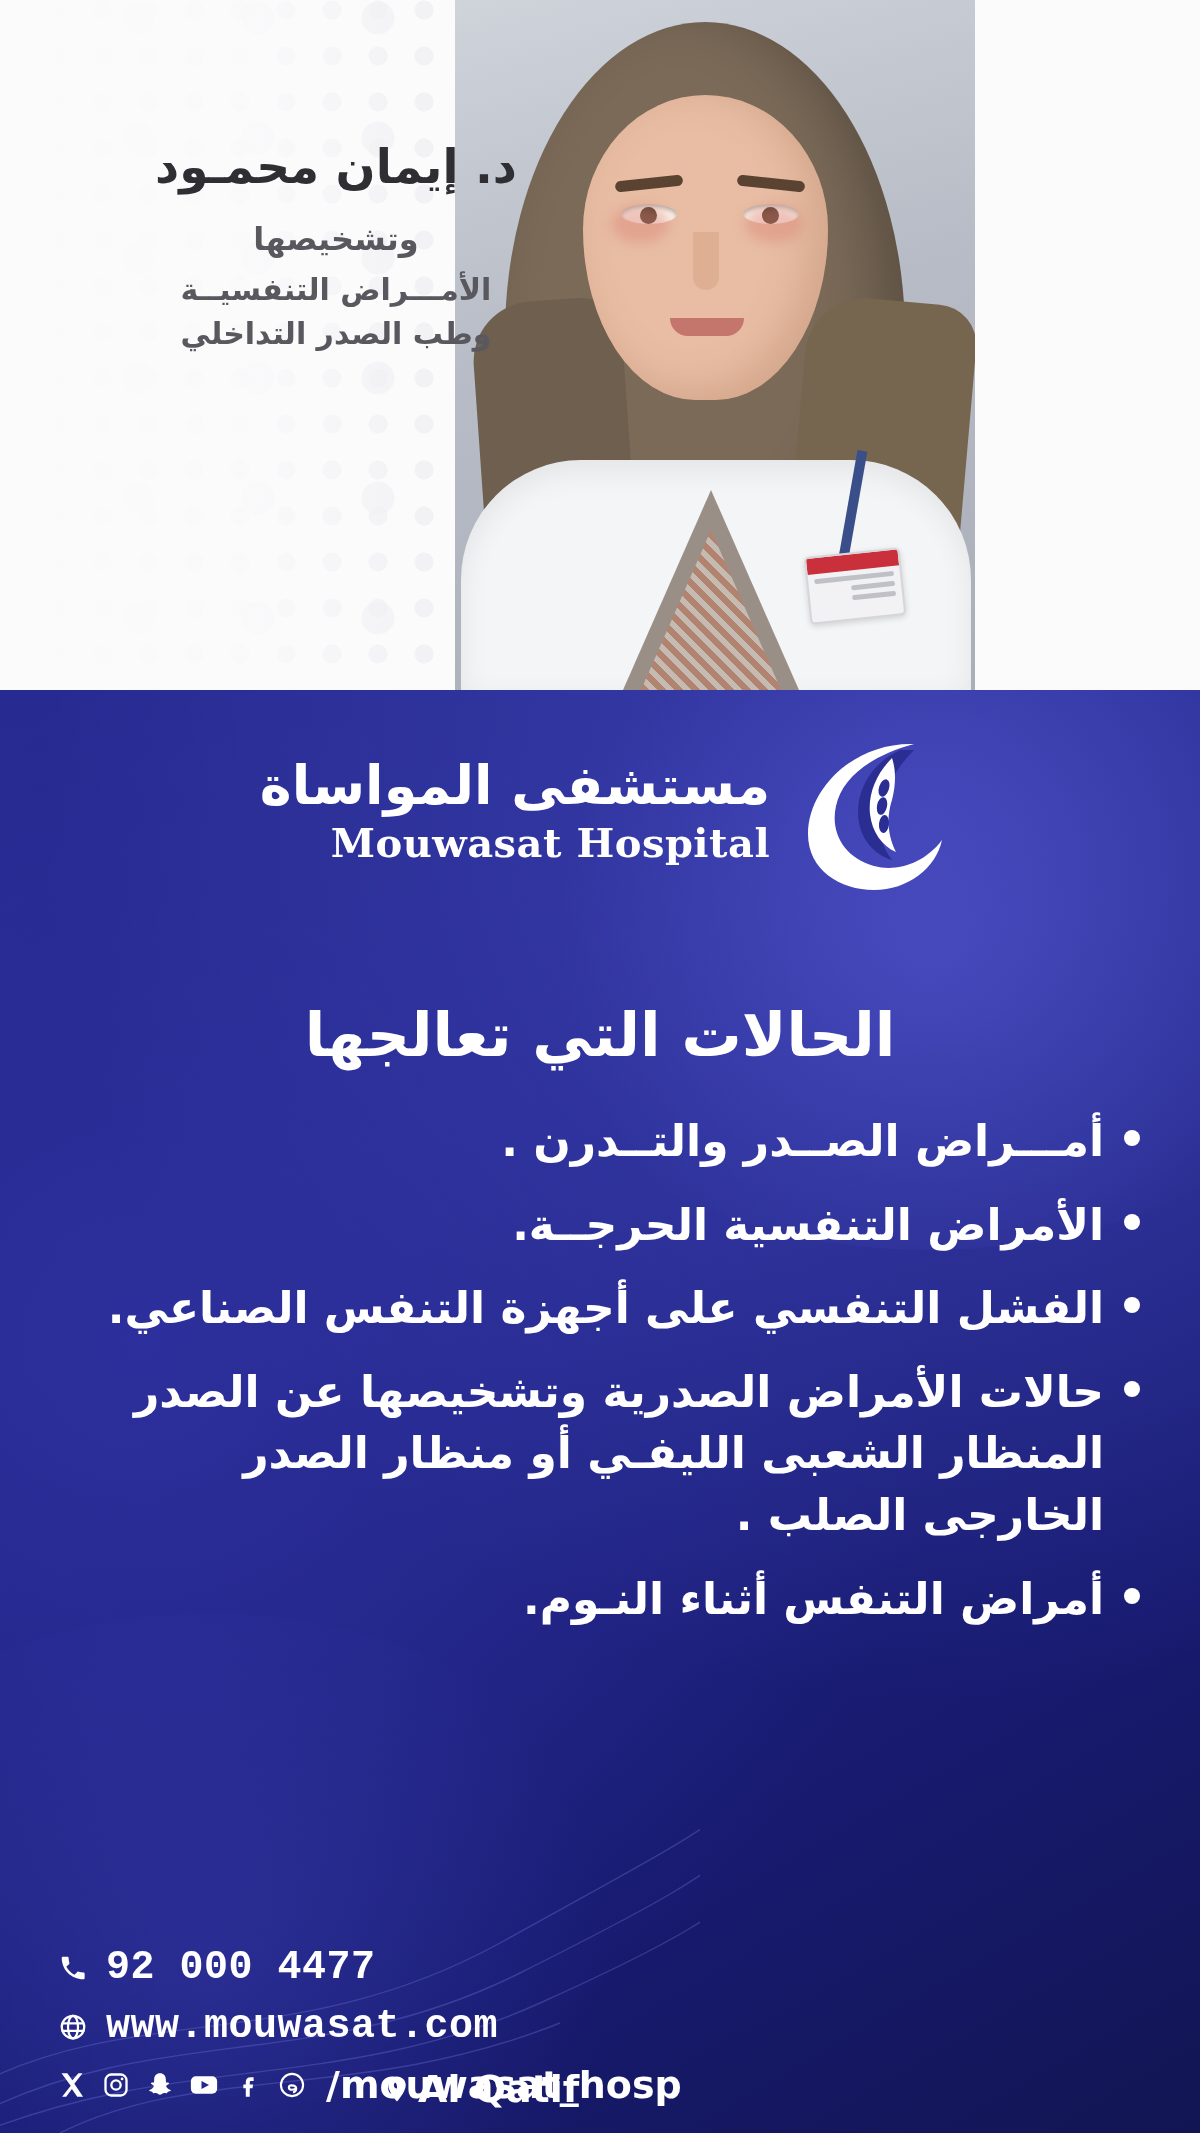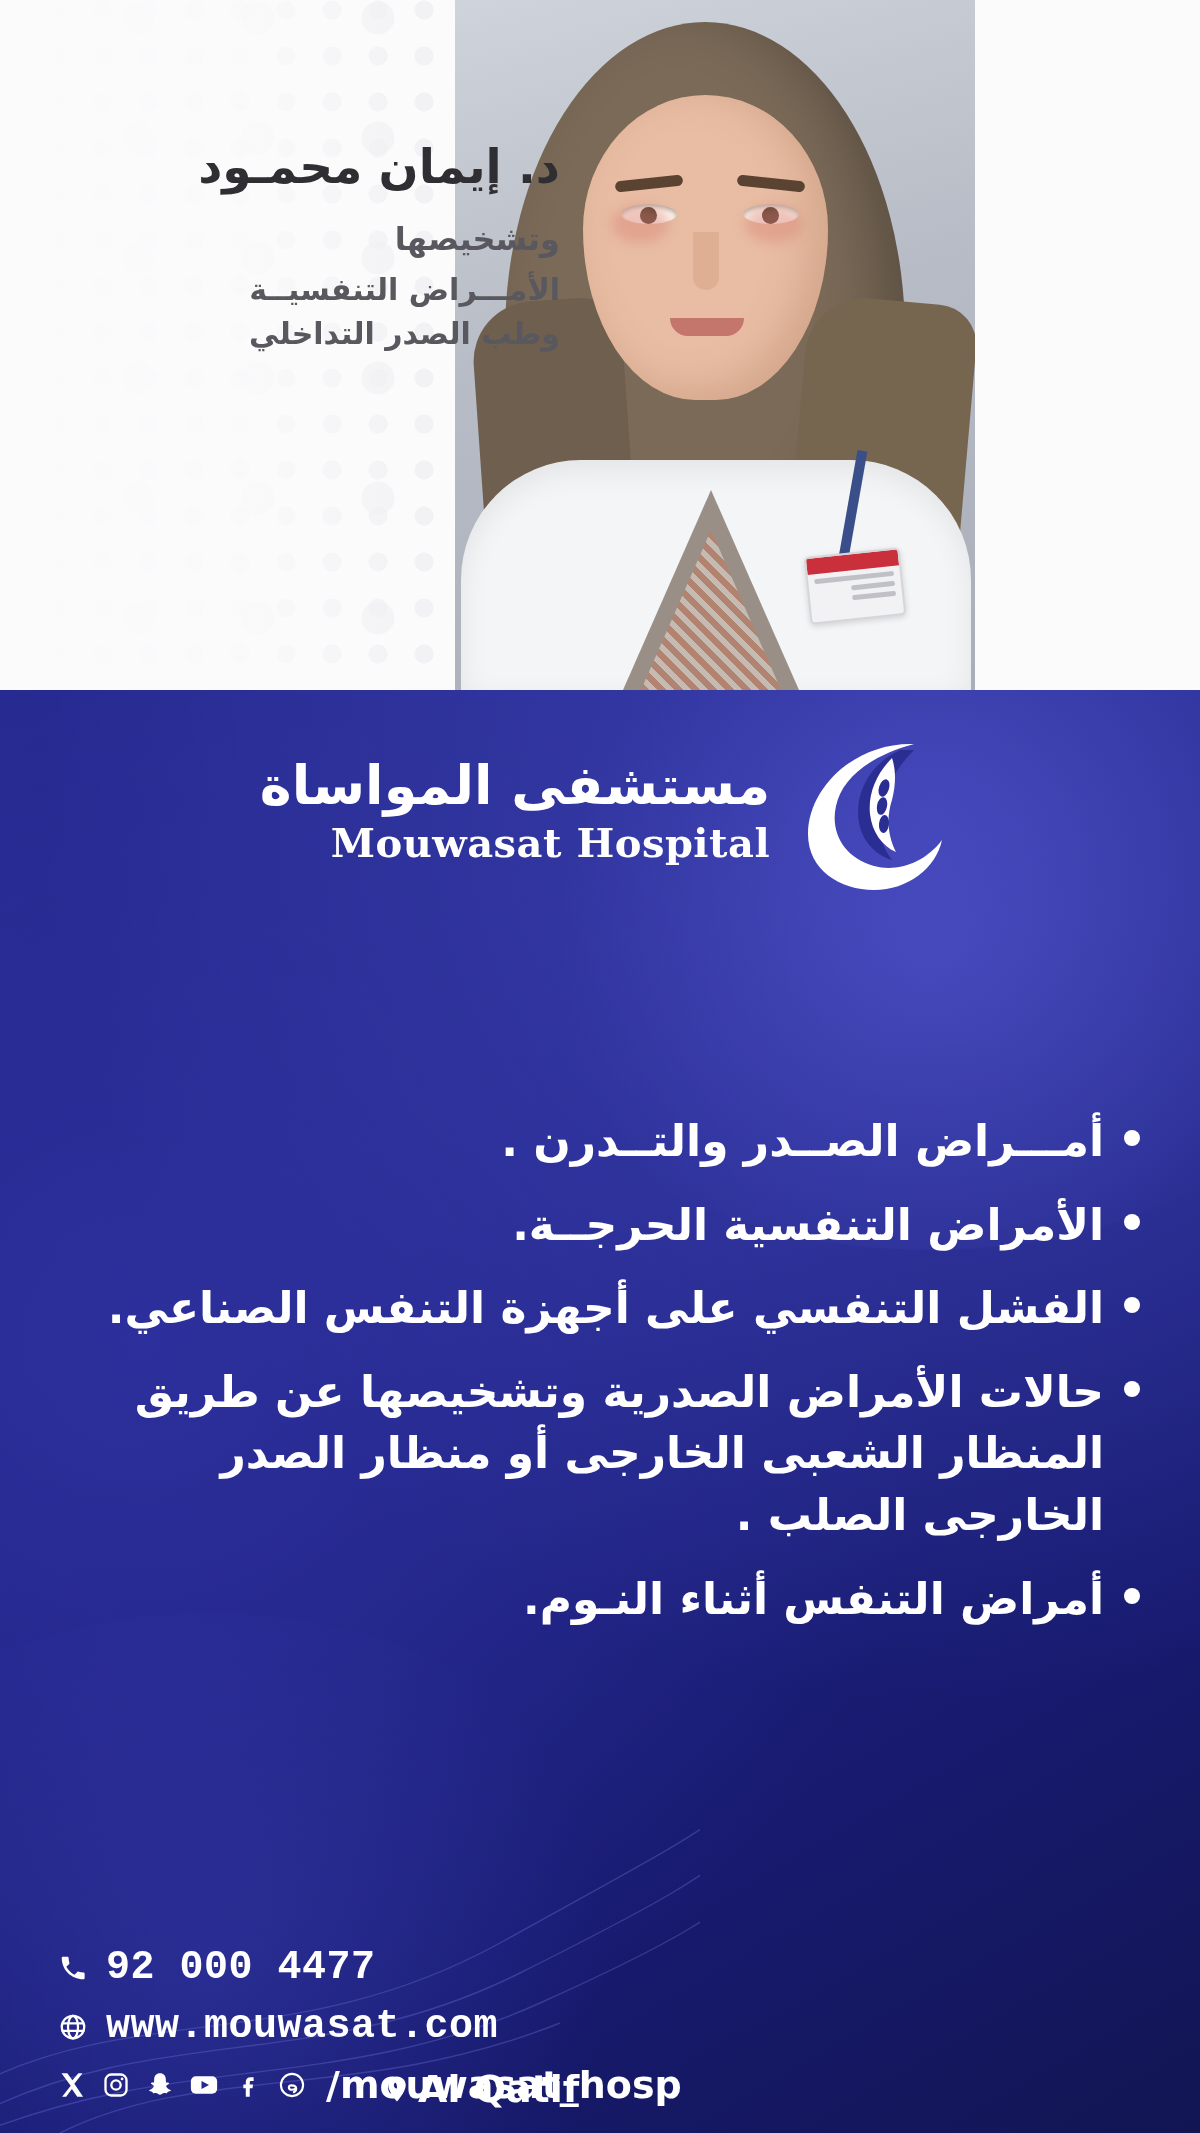"د. إيمان محمـود" .doctor-text { right: 640px -> 604px; text-align: none -> center }
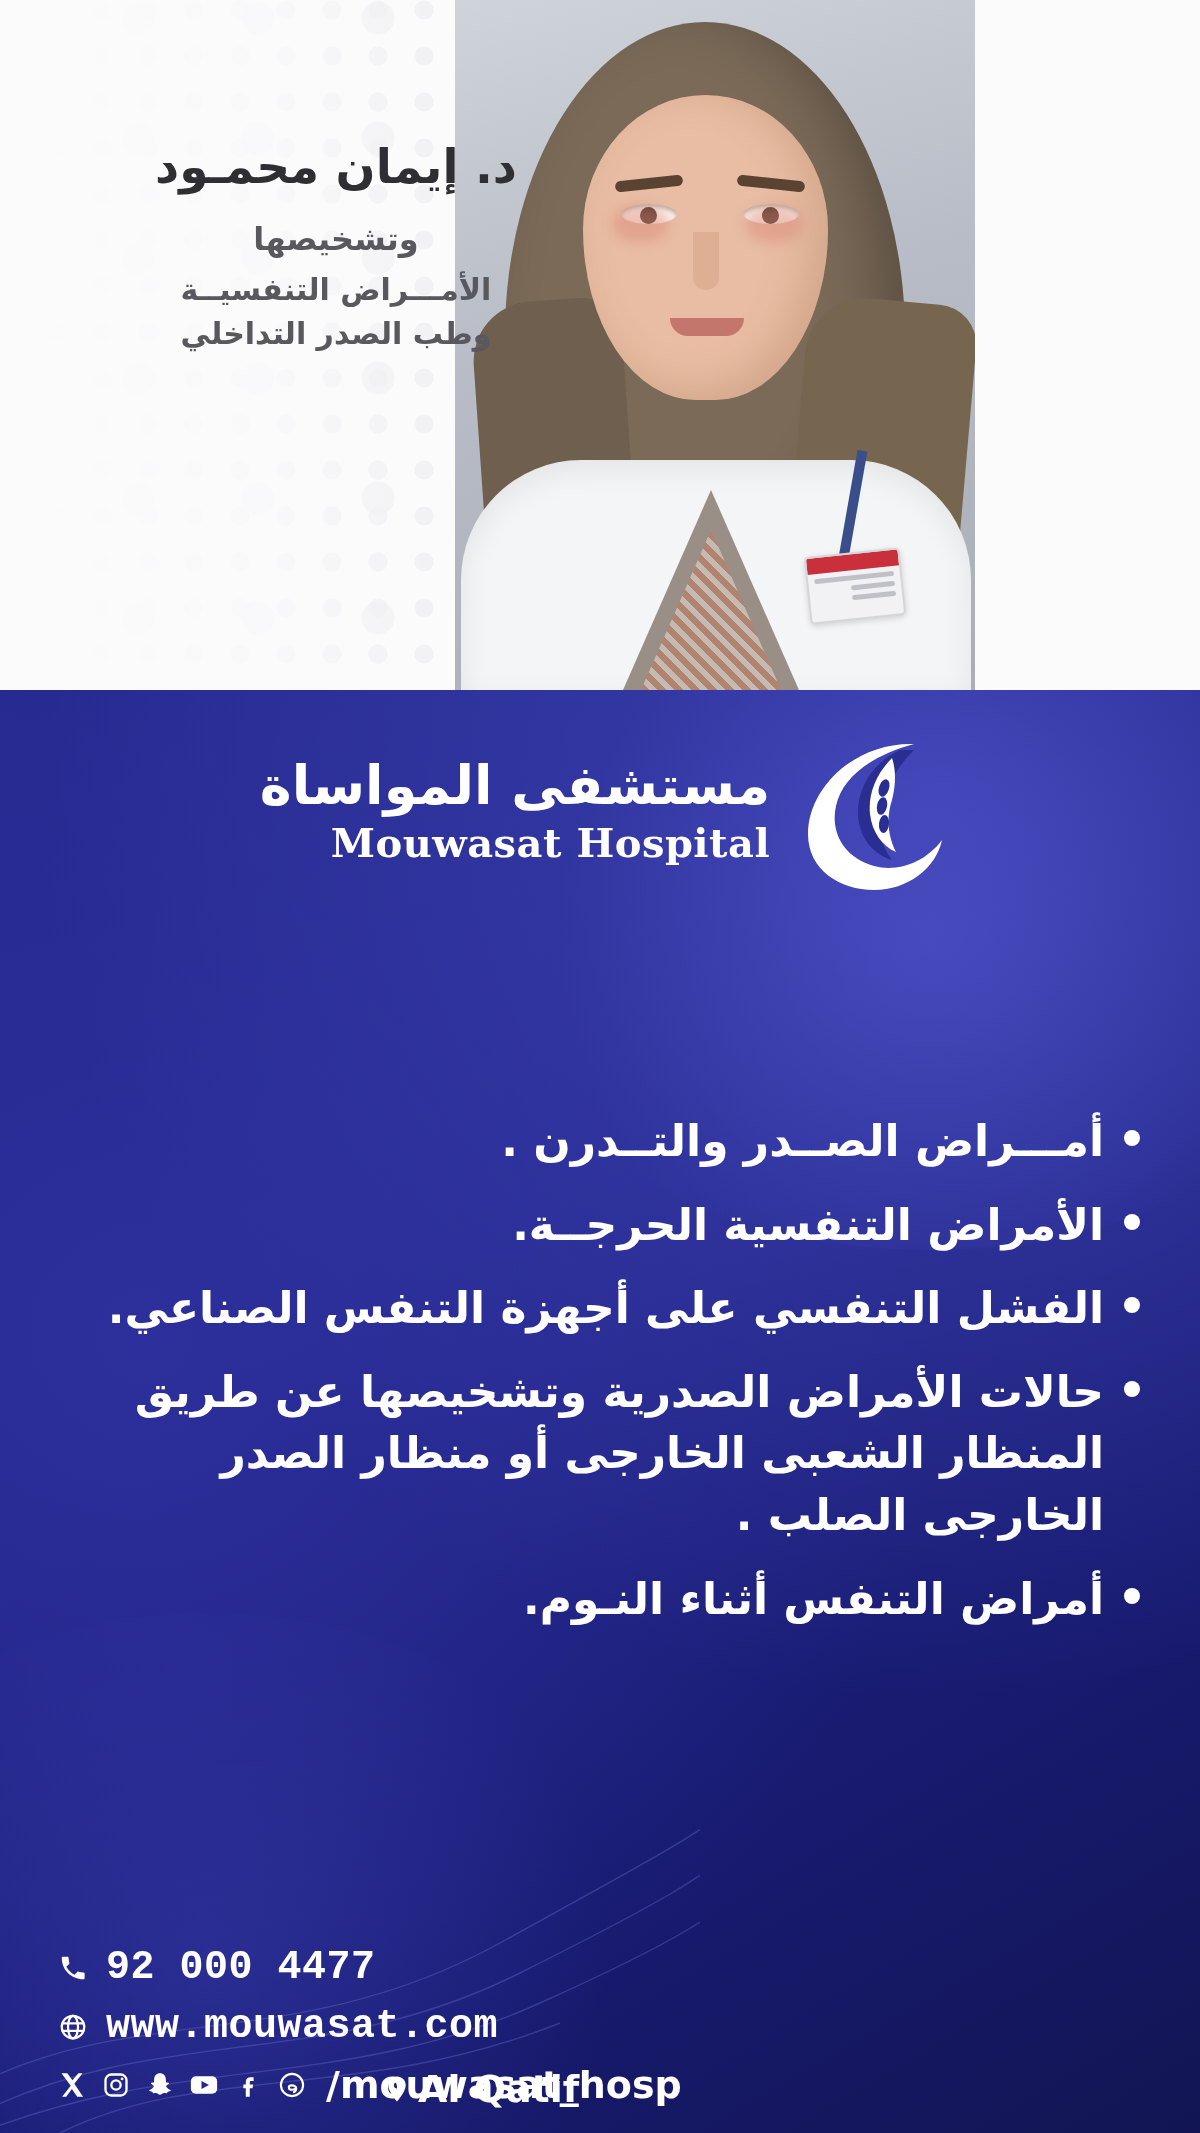"الحالات التي تعالجها" div.headline { html: none -> <div>الحالات التي تعالجها</div> }
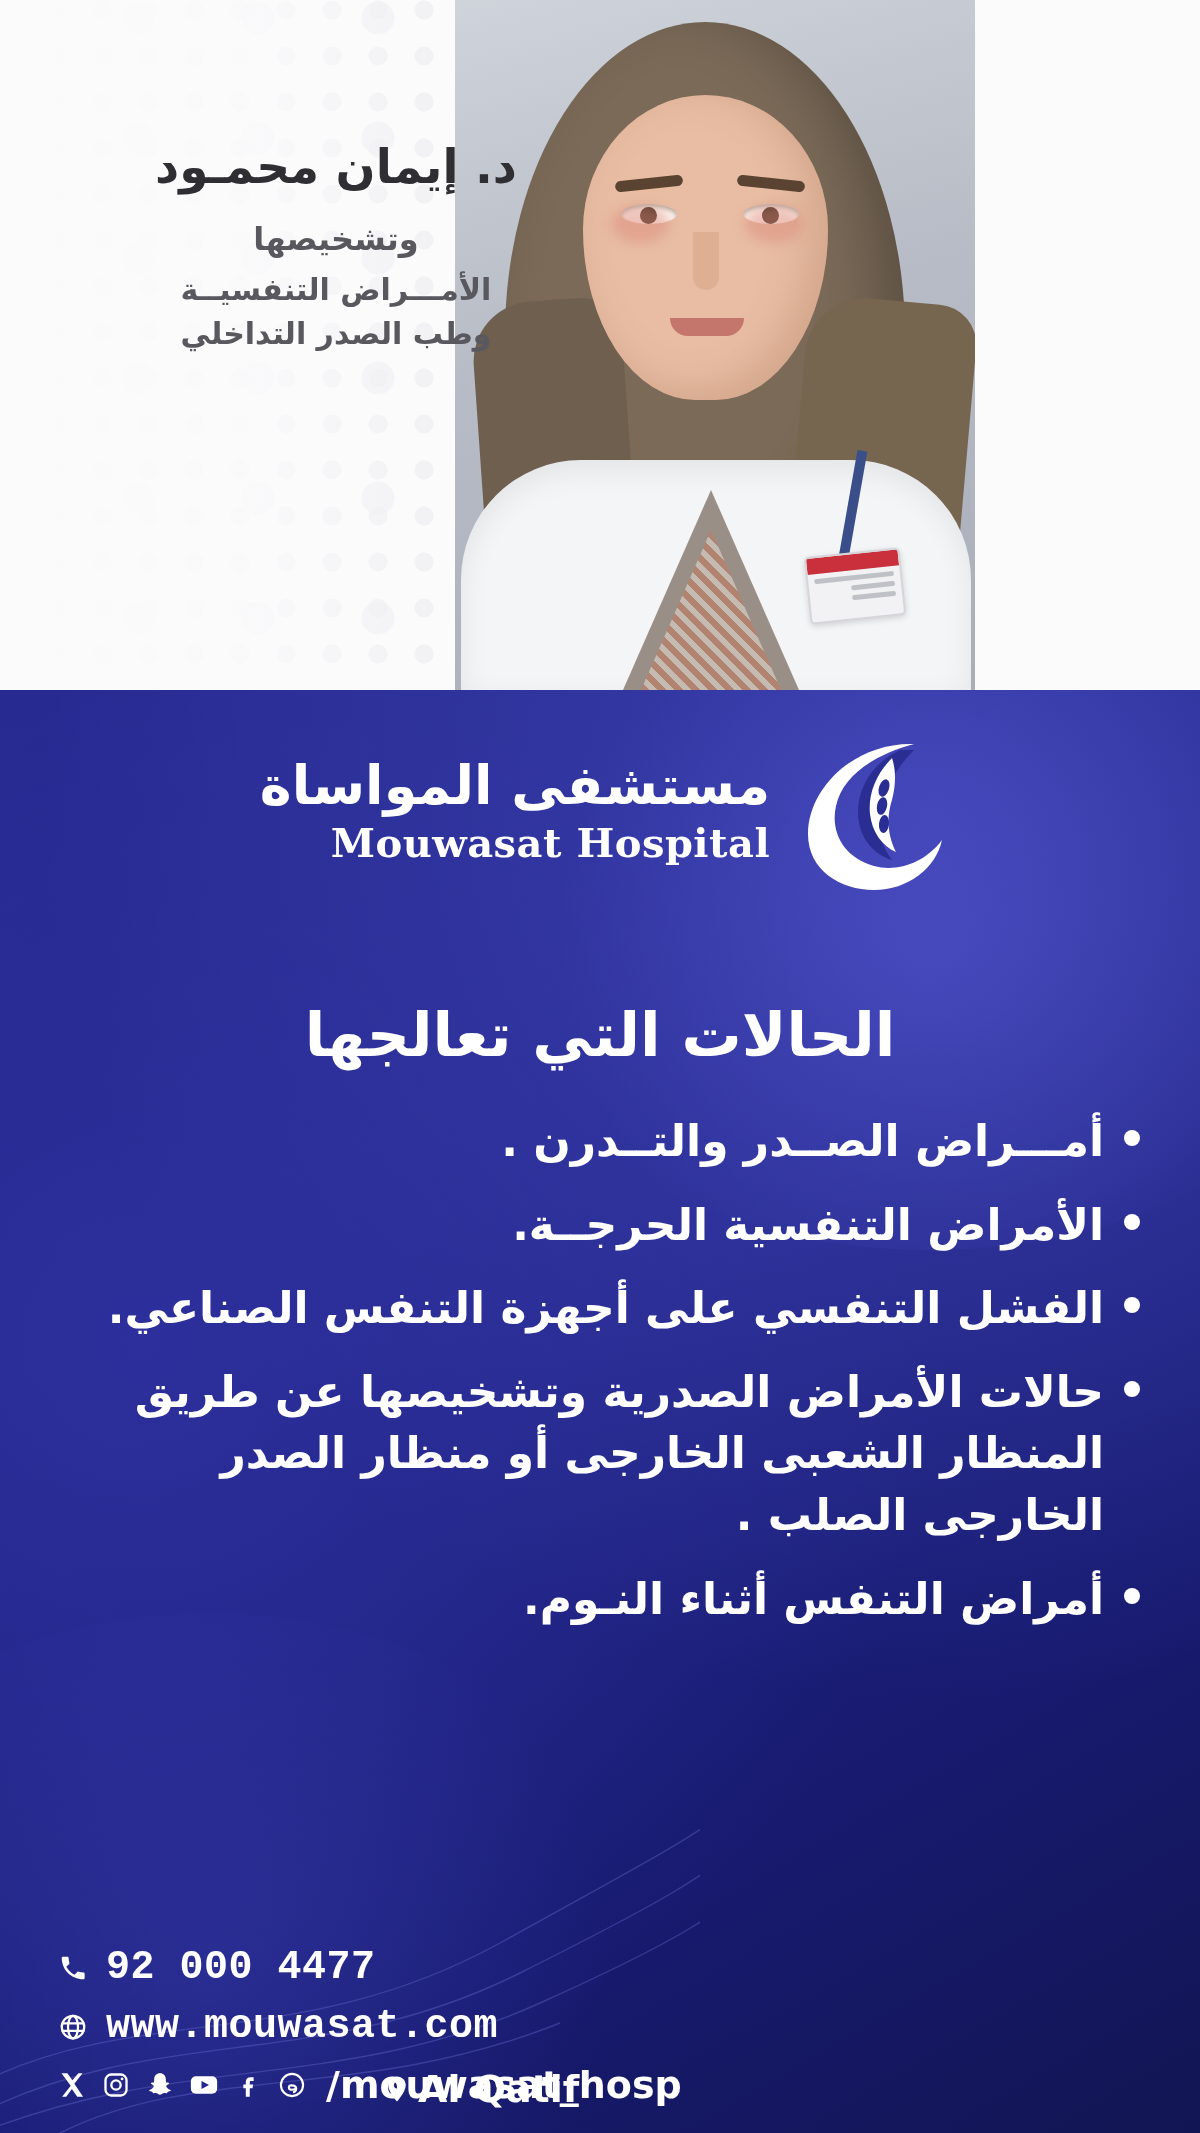"حالات الأمراض الصدرية وتشخيصها عن" span.cond-text { text: طريق المنظار الشعبى الخارجى -> الصدر المنظار الشعبى الليفـي }
